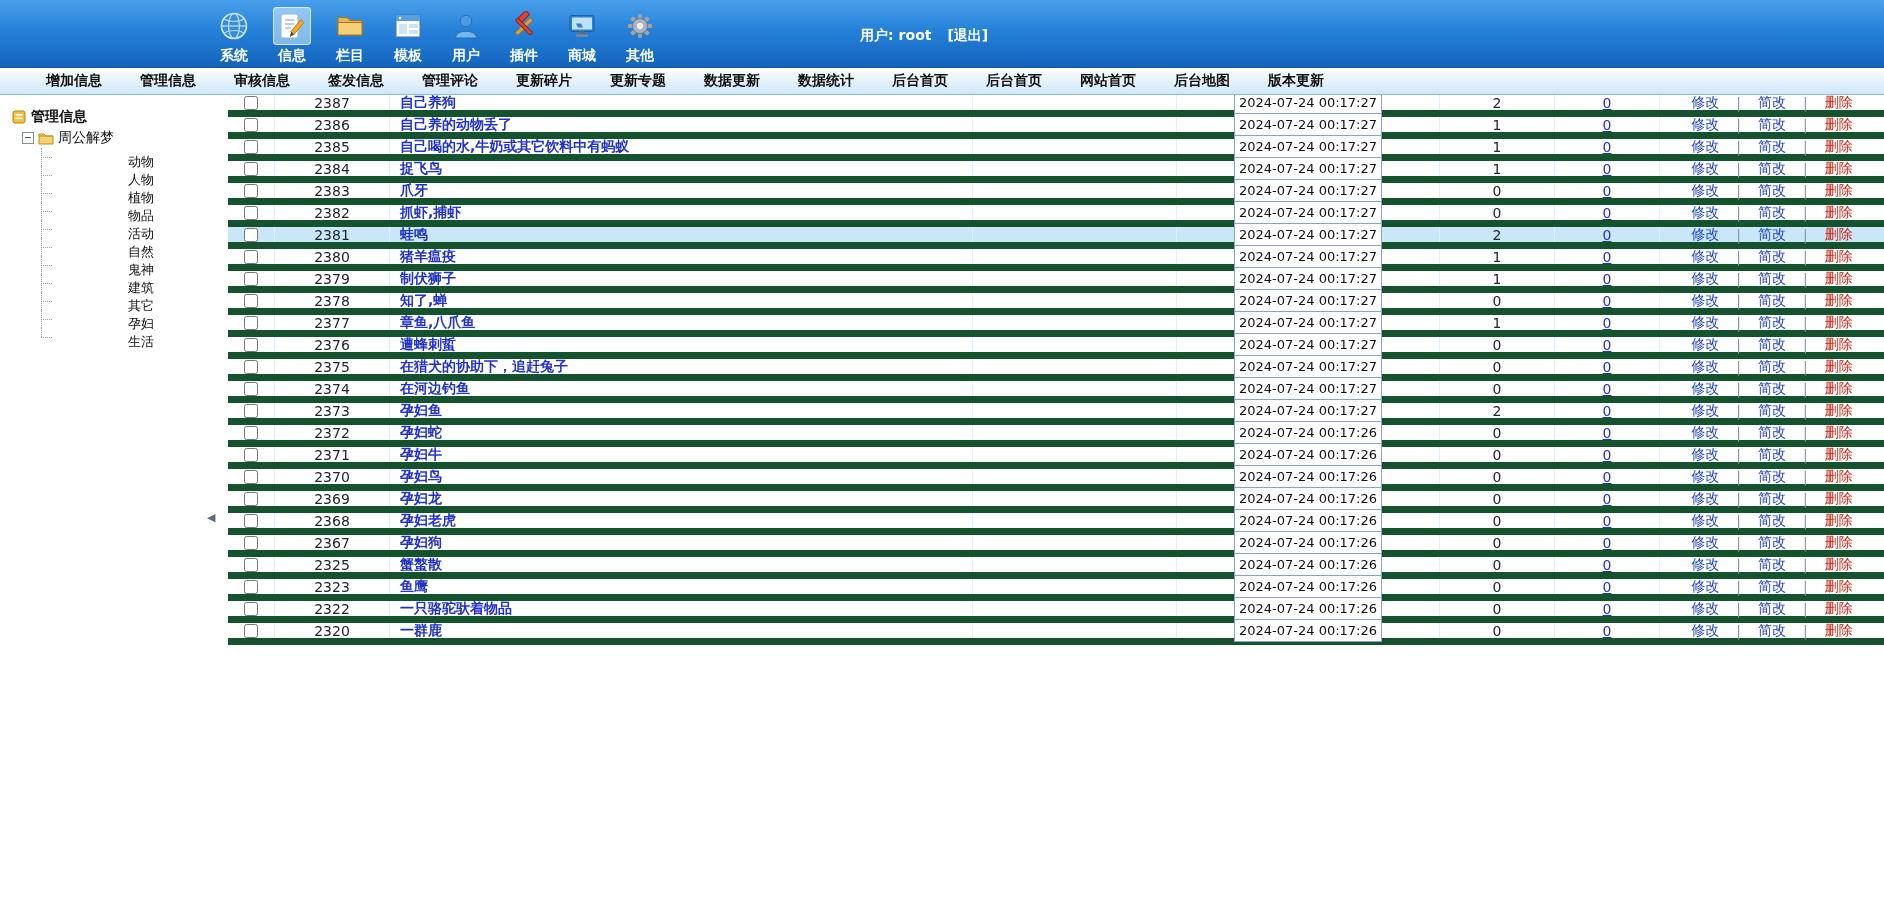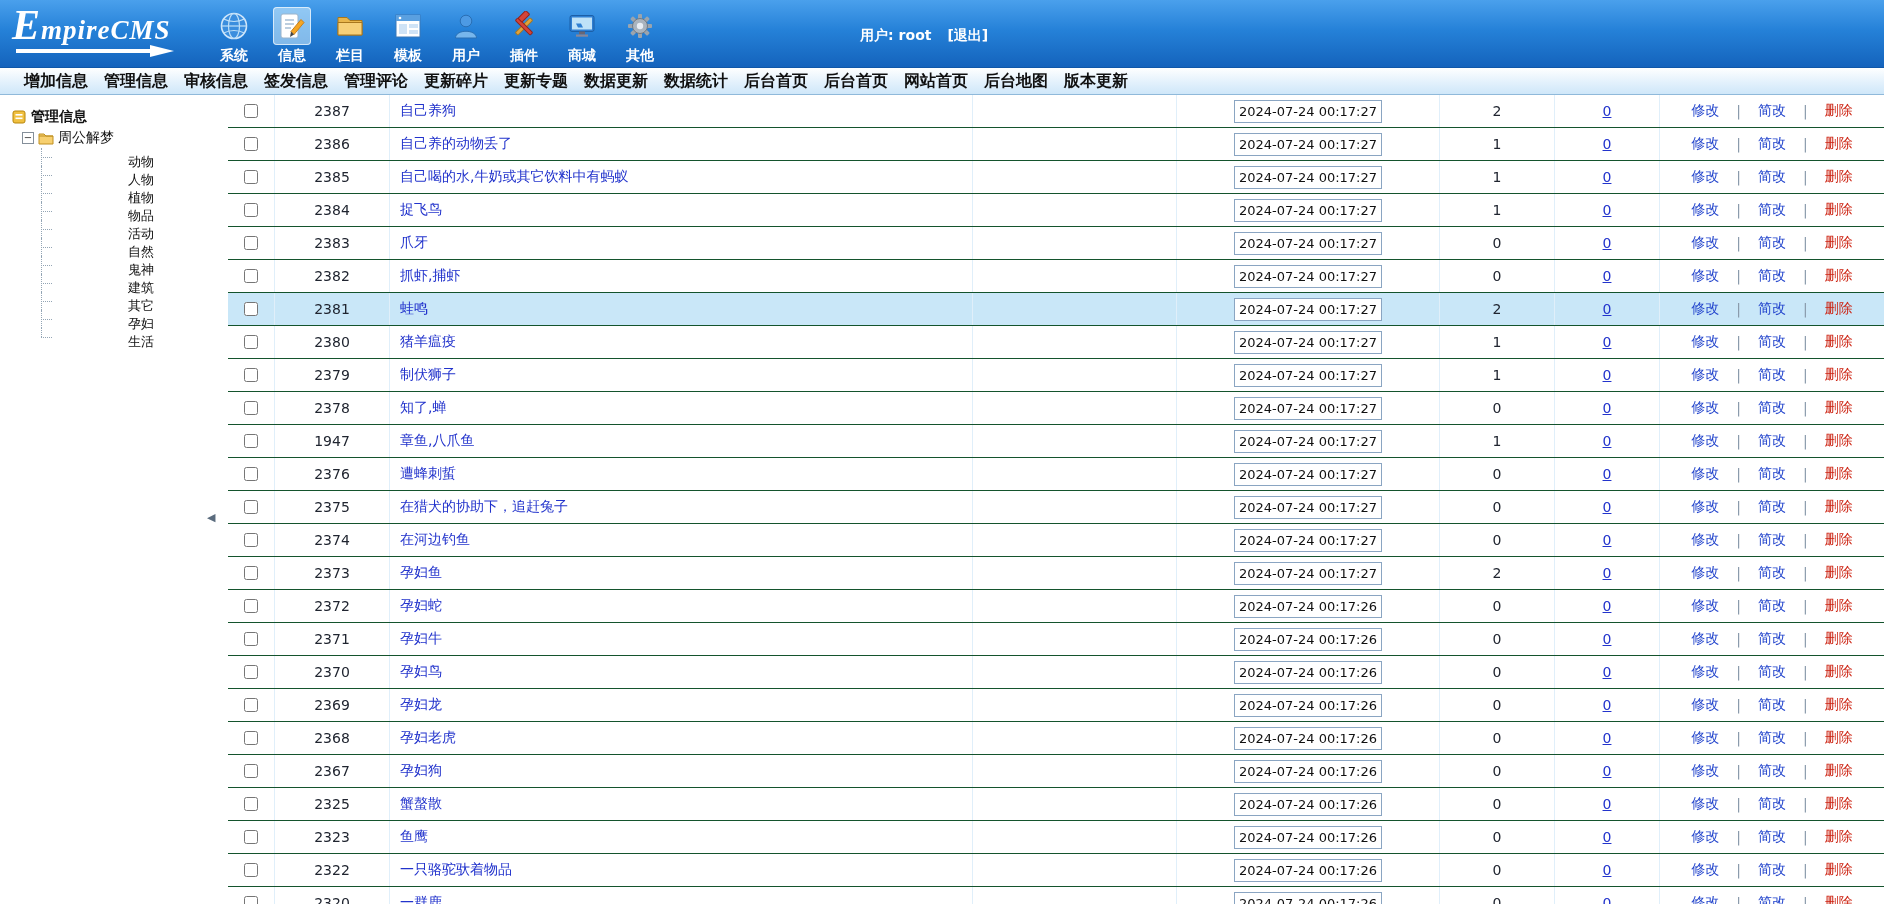"EmpireCMS" div.logo { html: <div> <span>EmpireCMS</span> <svg> <rect></rect> <polygon></polygon> </svg> </div> -> none }
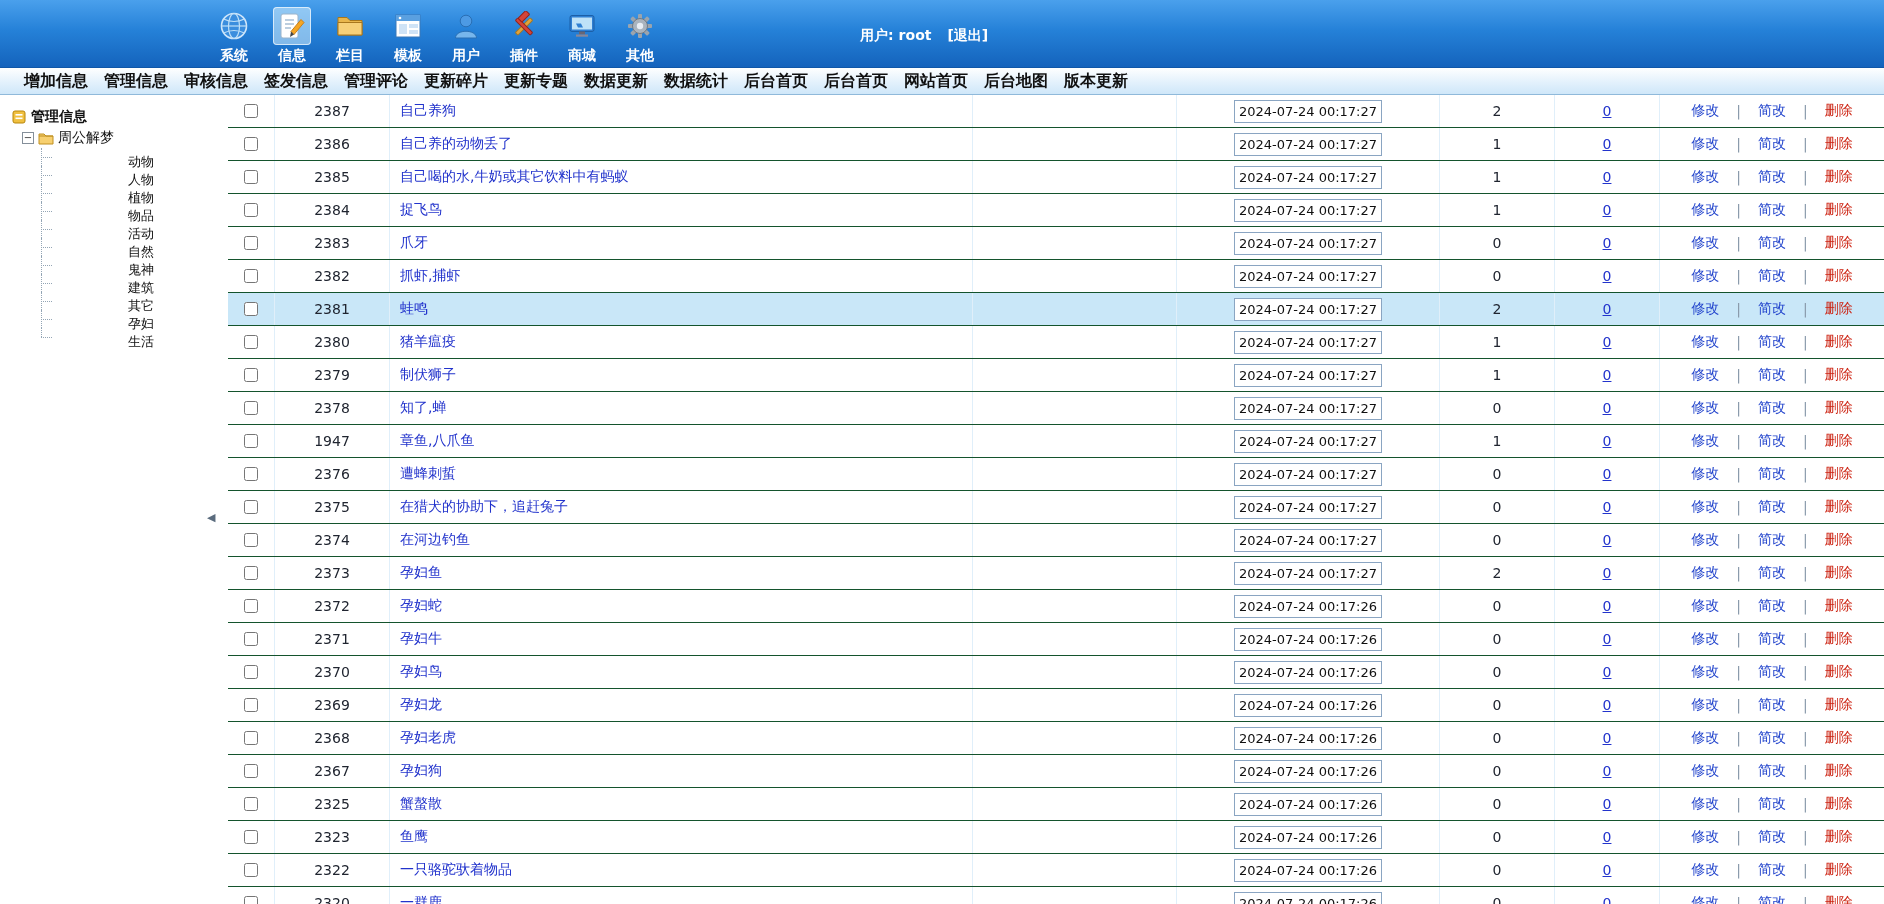"增加信息" .toolbar-item { font-size: 16px -> 14px; margin-left: none -> 22px }
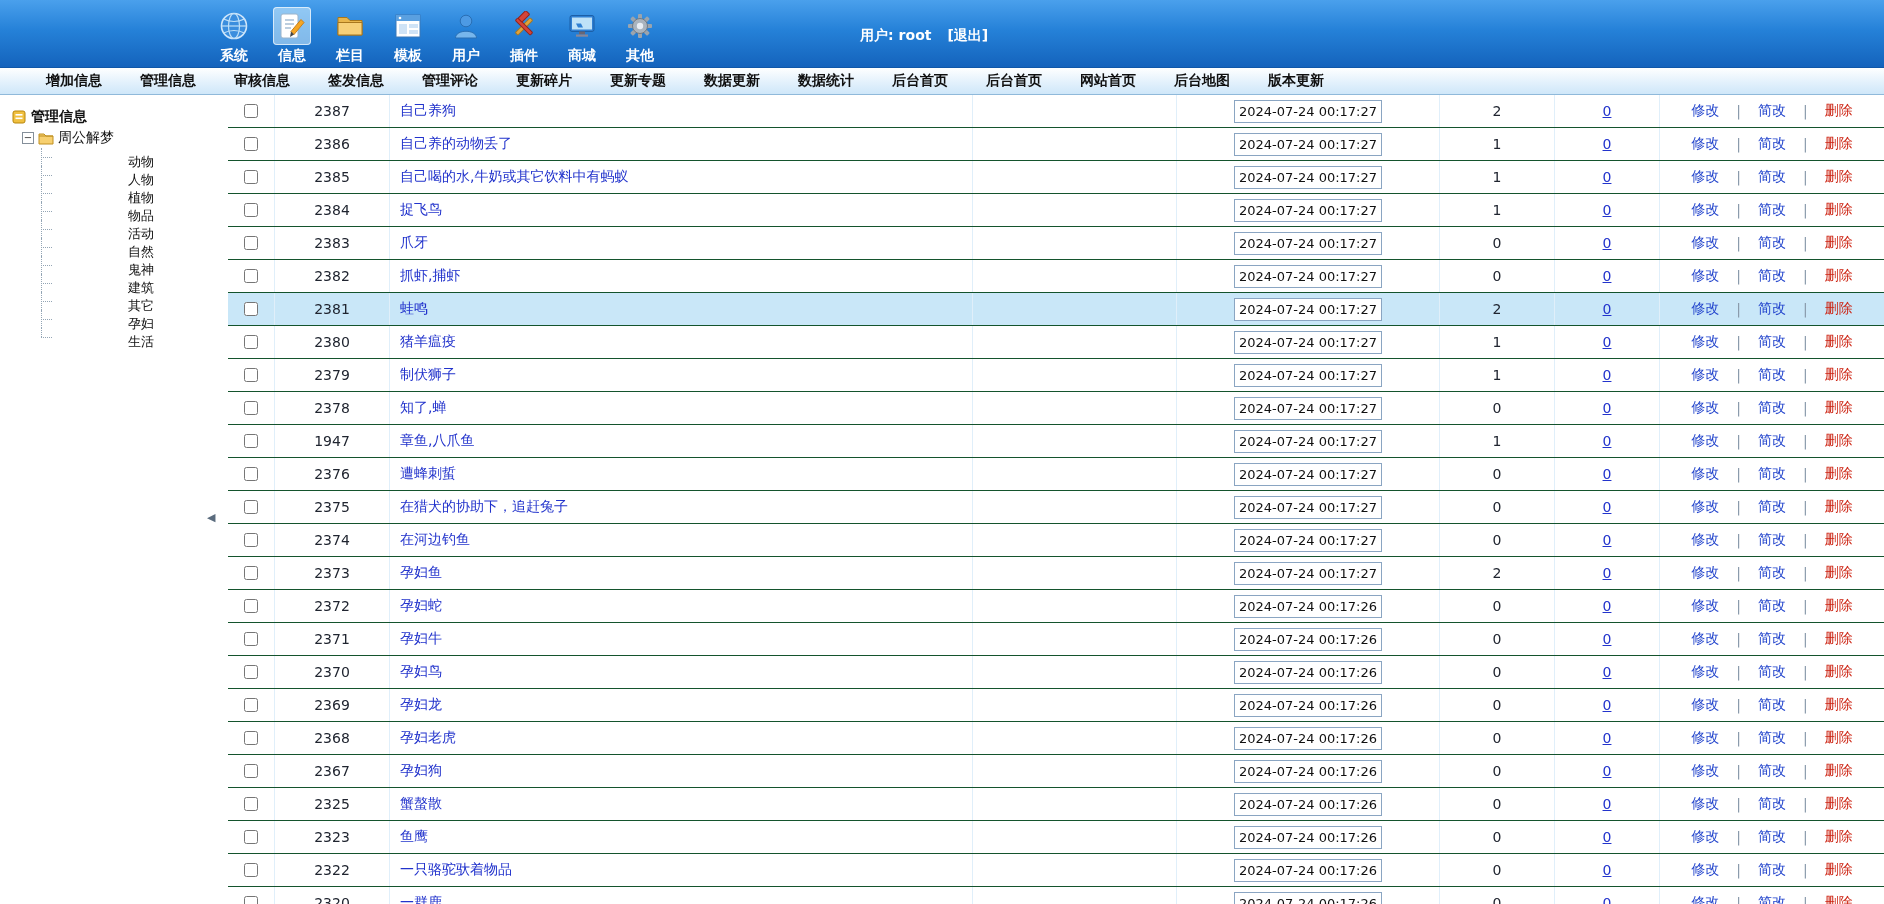"2387" .row { border-bottom: 1px solid #14532d -> 7px solid #14532d; height: 33px -> 22px }
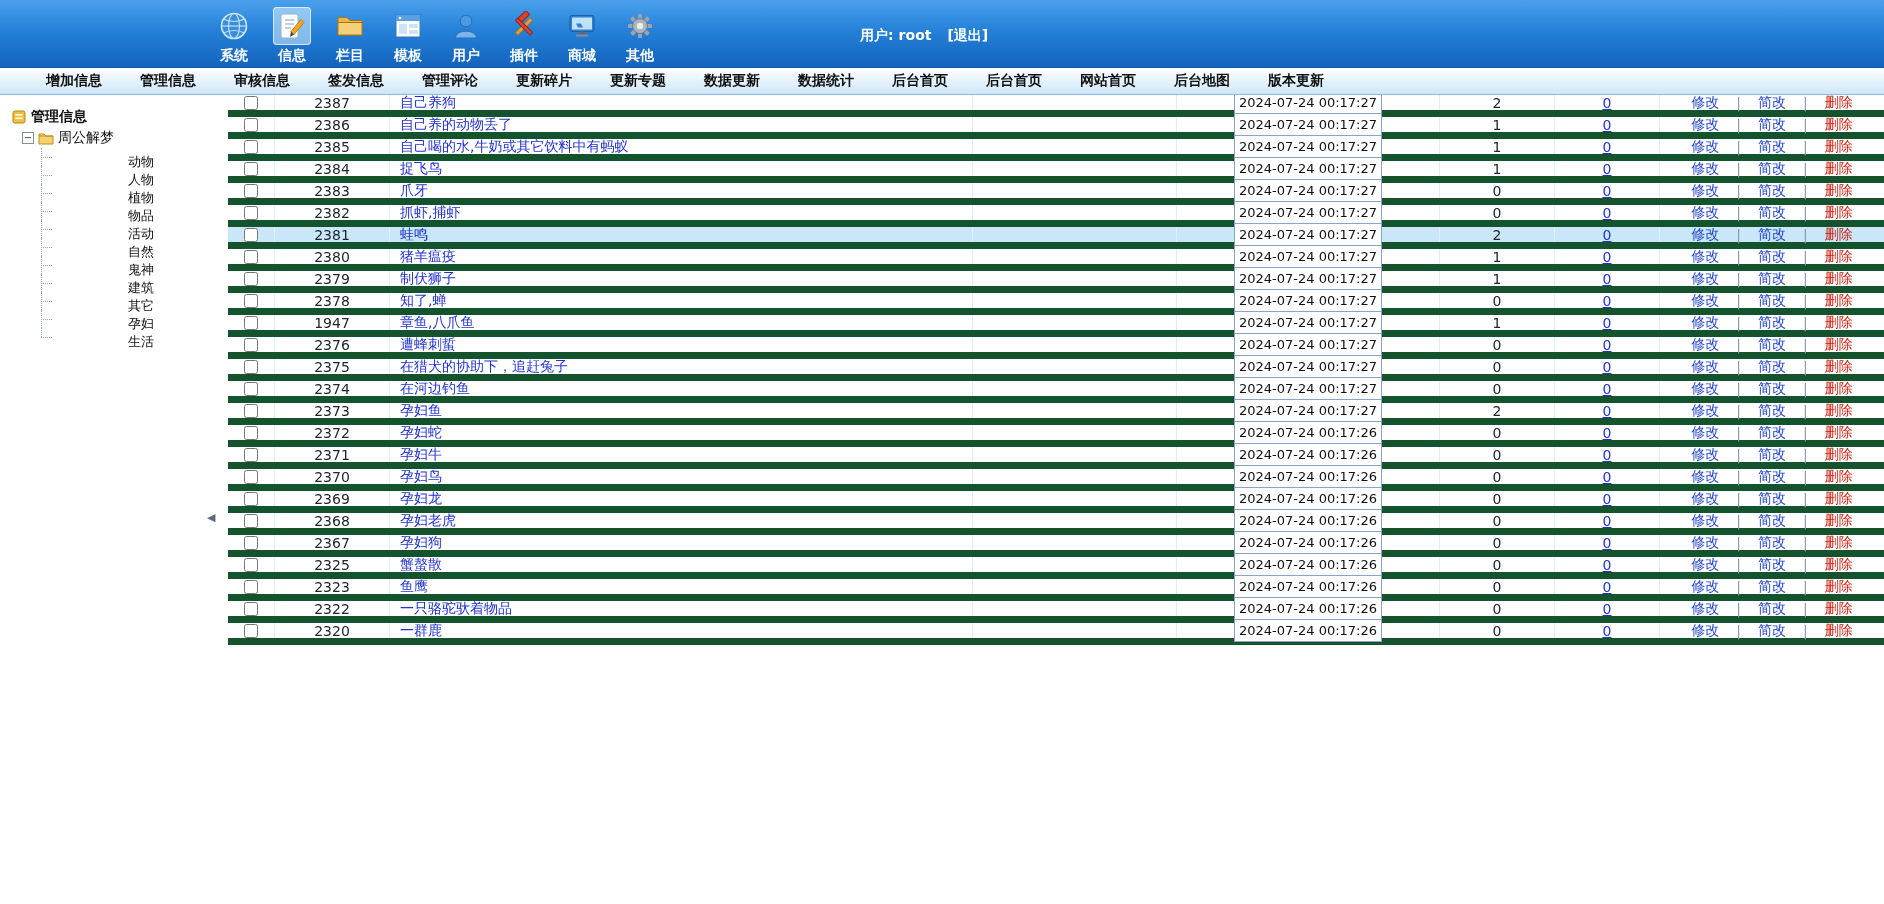"自己养狗" .c-title { font-weight: none -> bold }
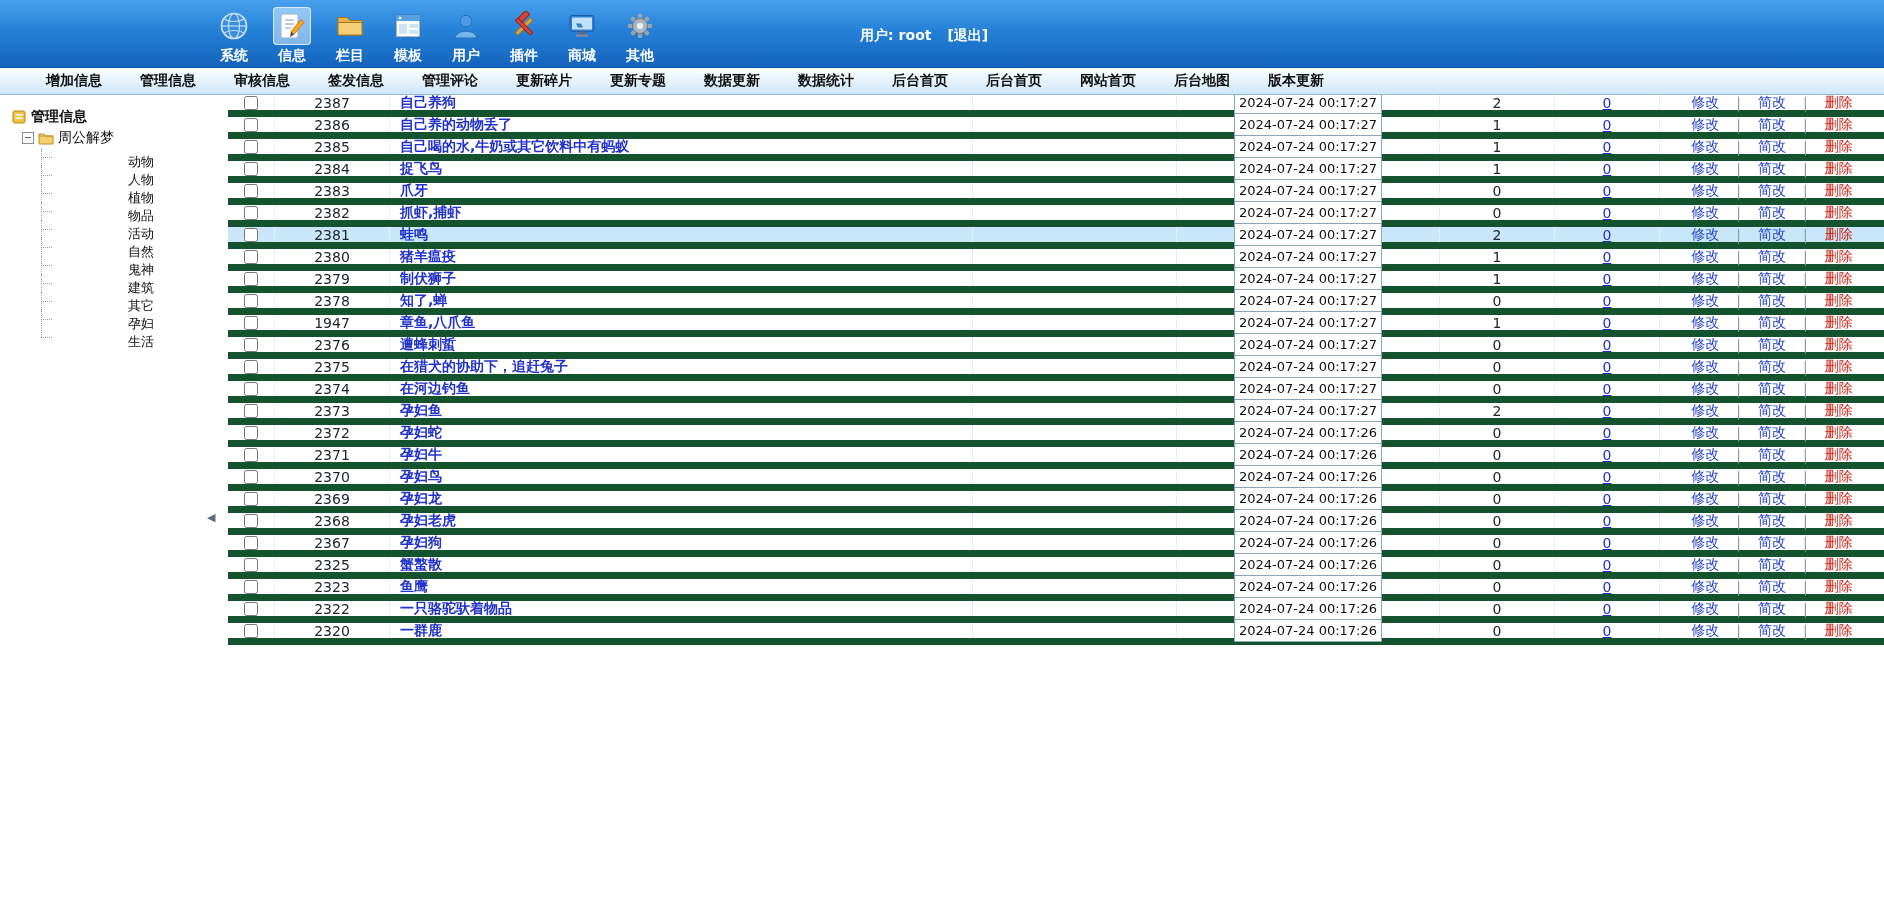"1947" div.cell { text: 1947 -> 2377 }
